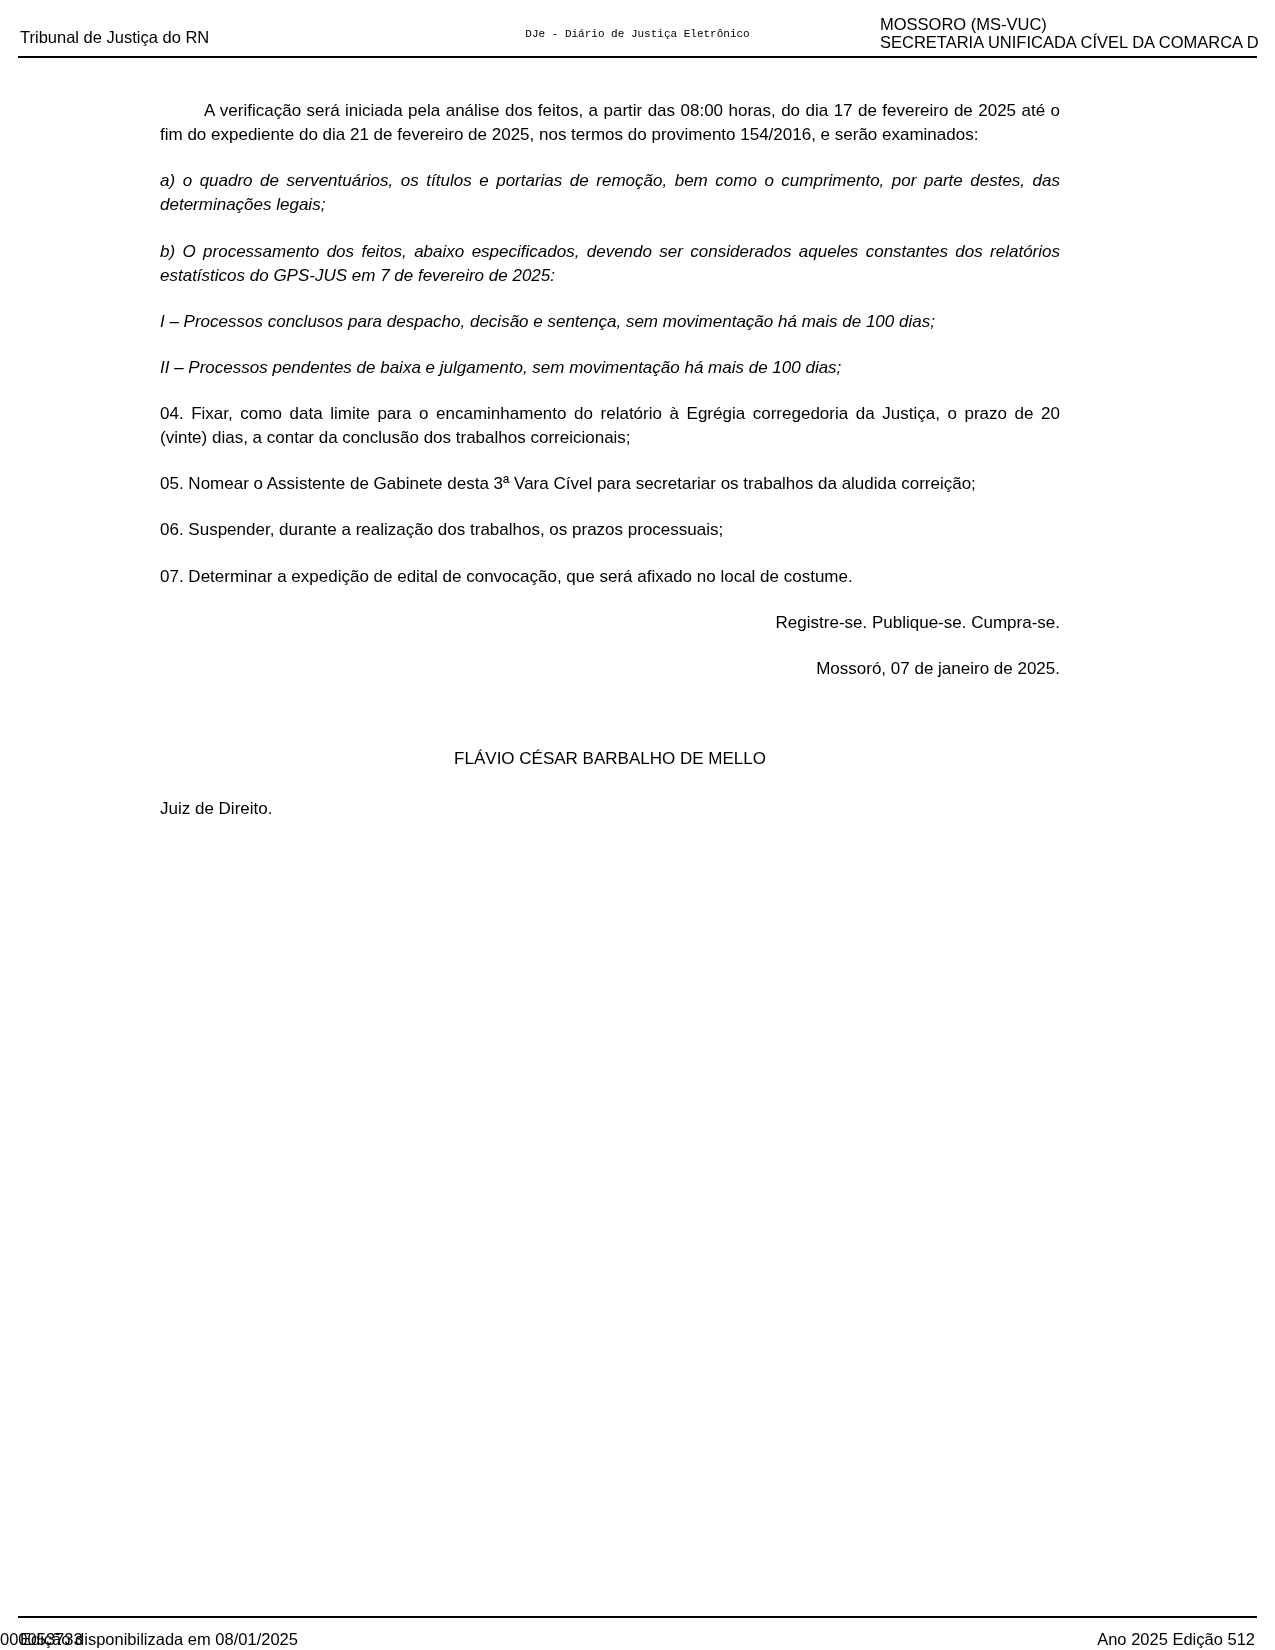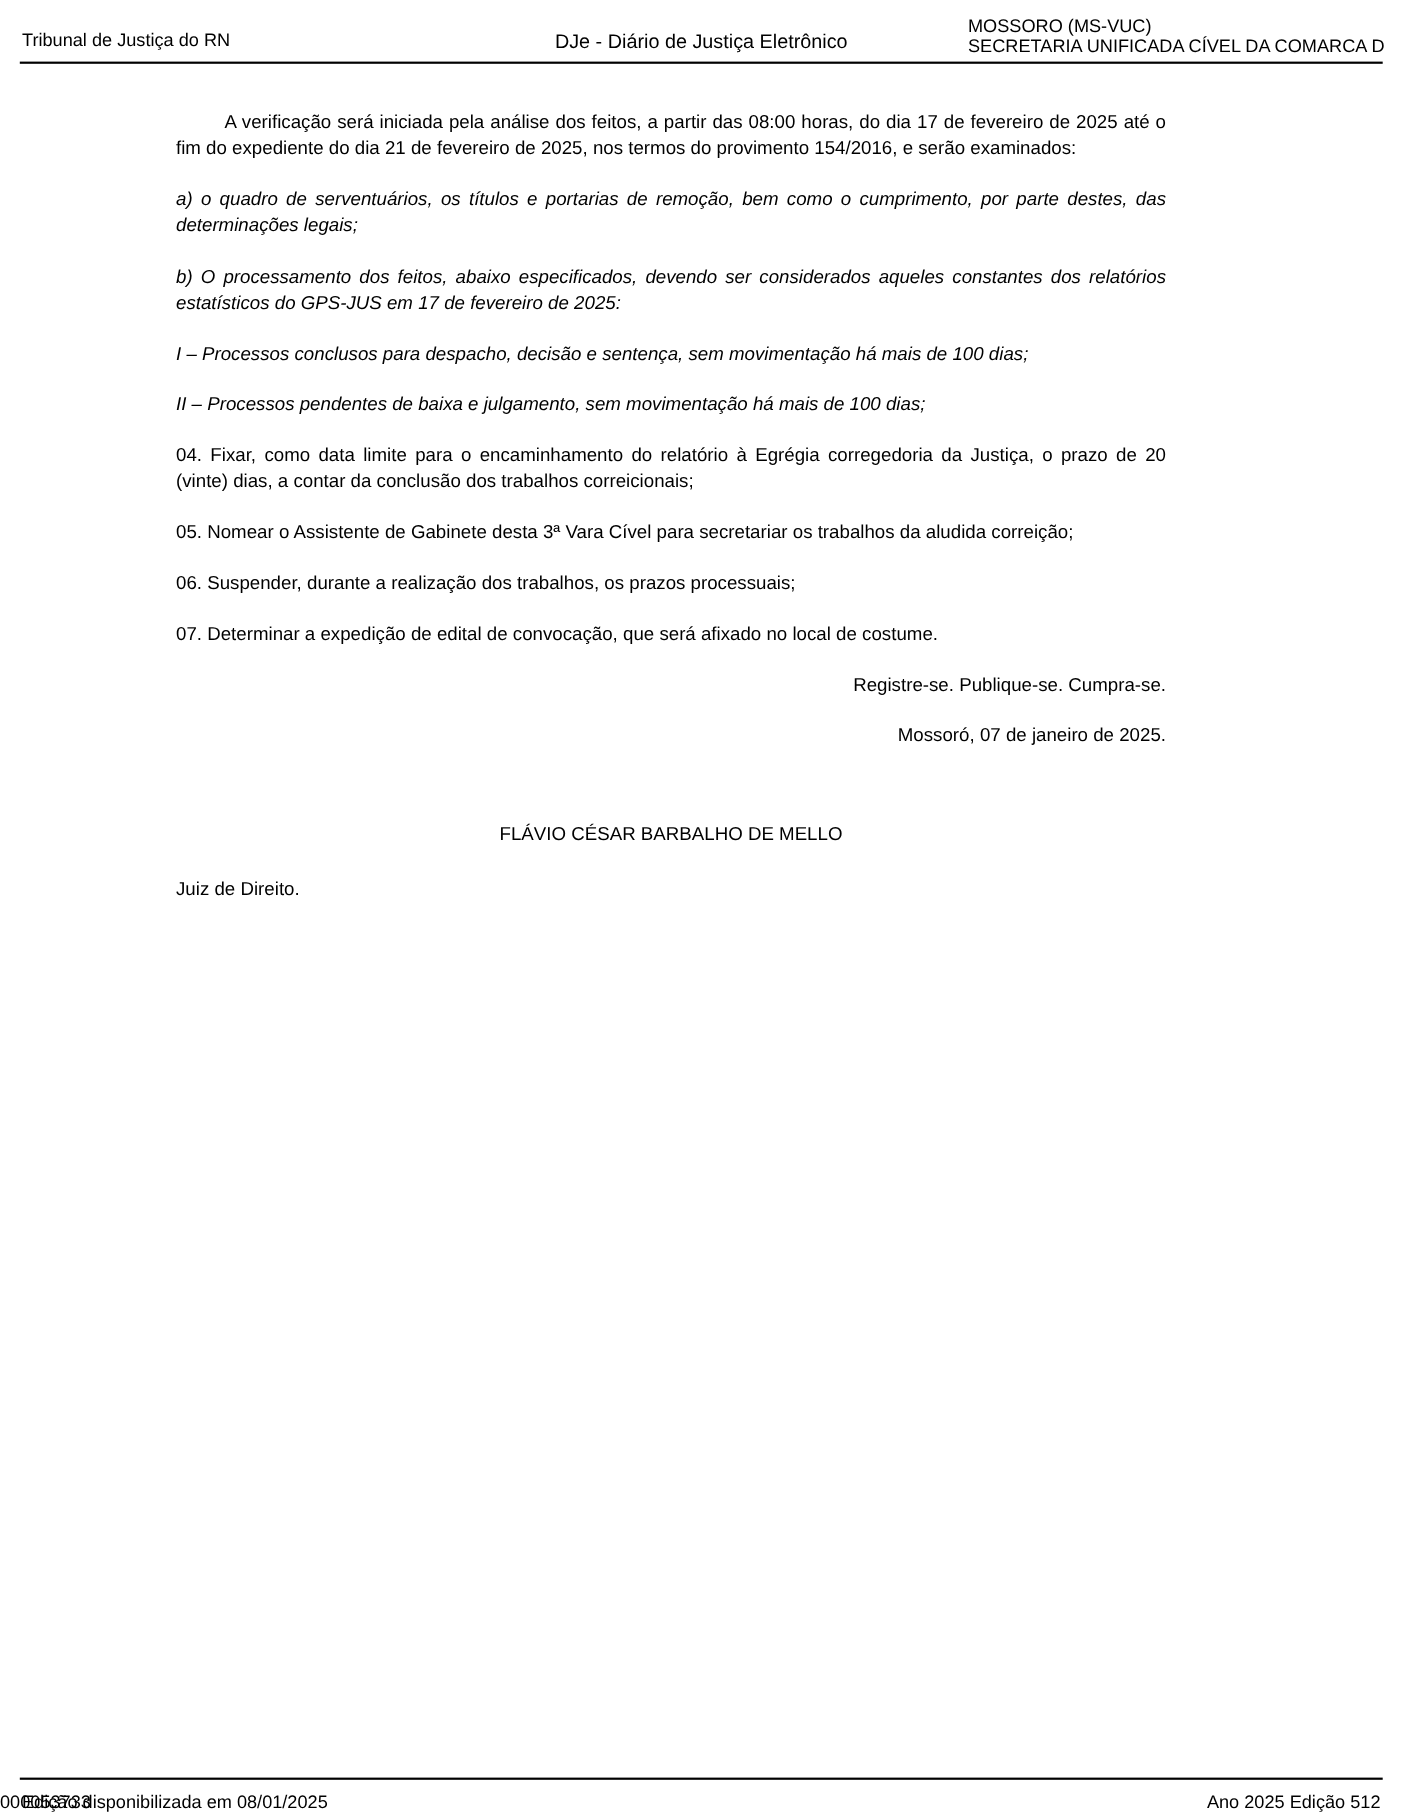"DJe - Diário de Justiça" .header-center { font-family: none -> Liberation Mono, monospace; font-size: 18px -> 11px }
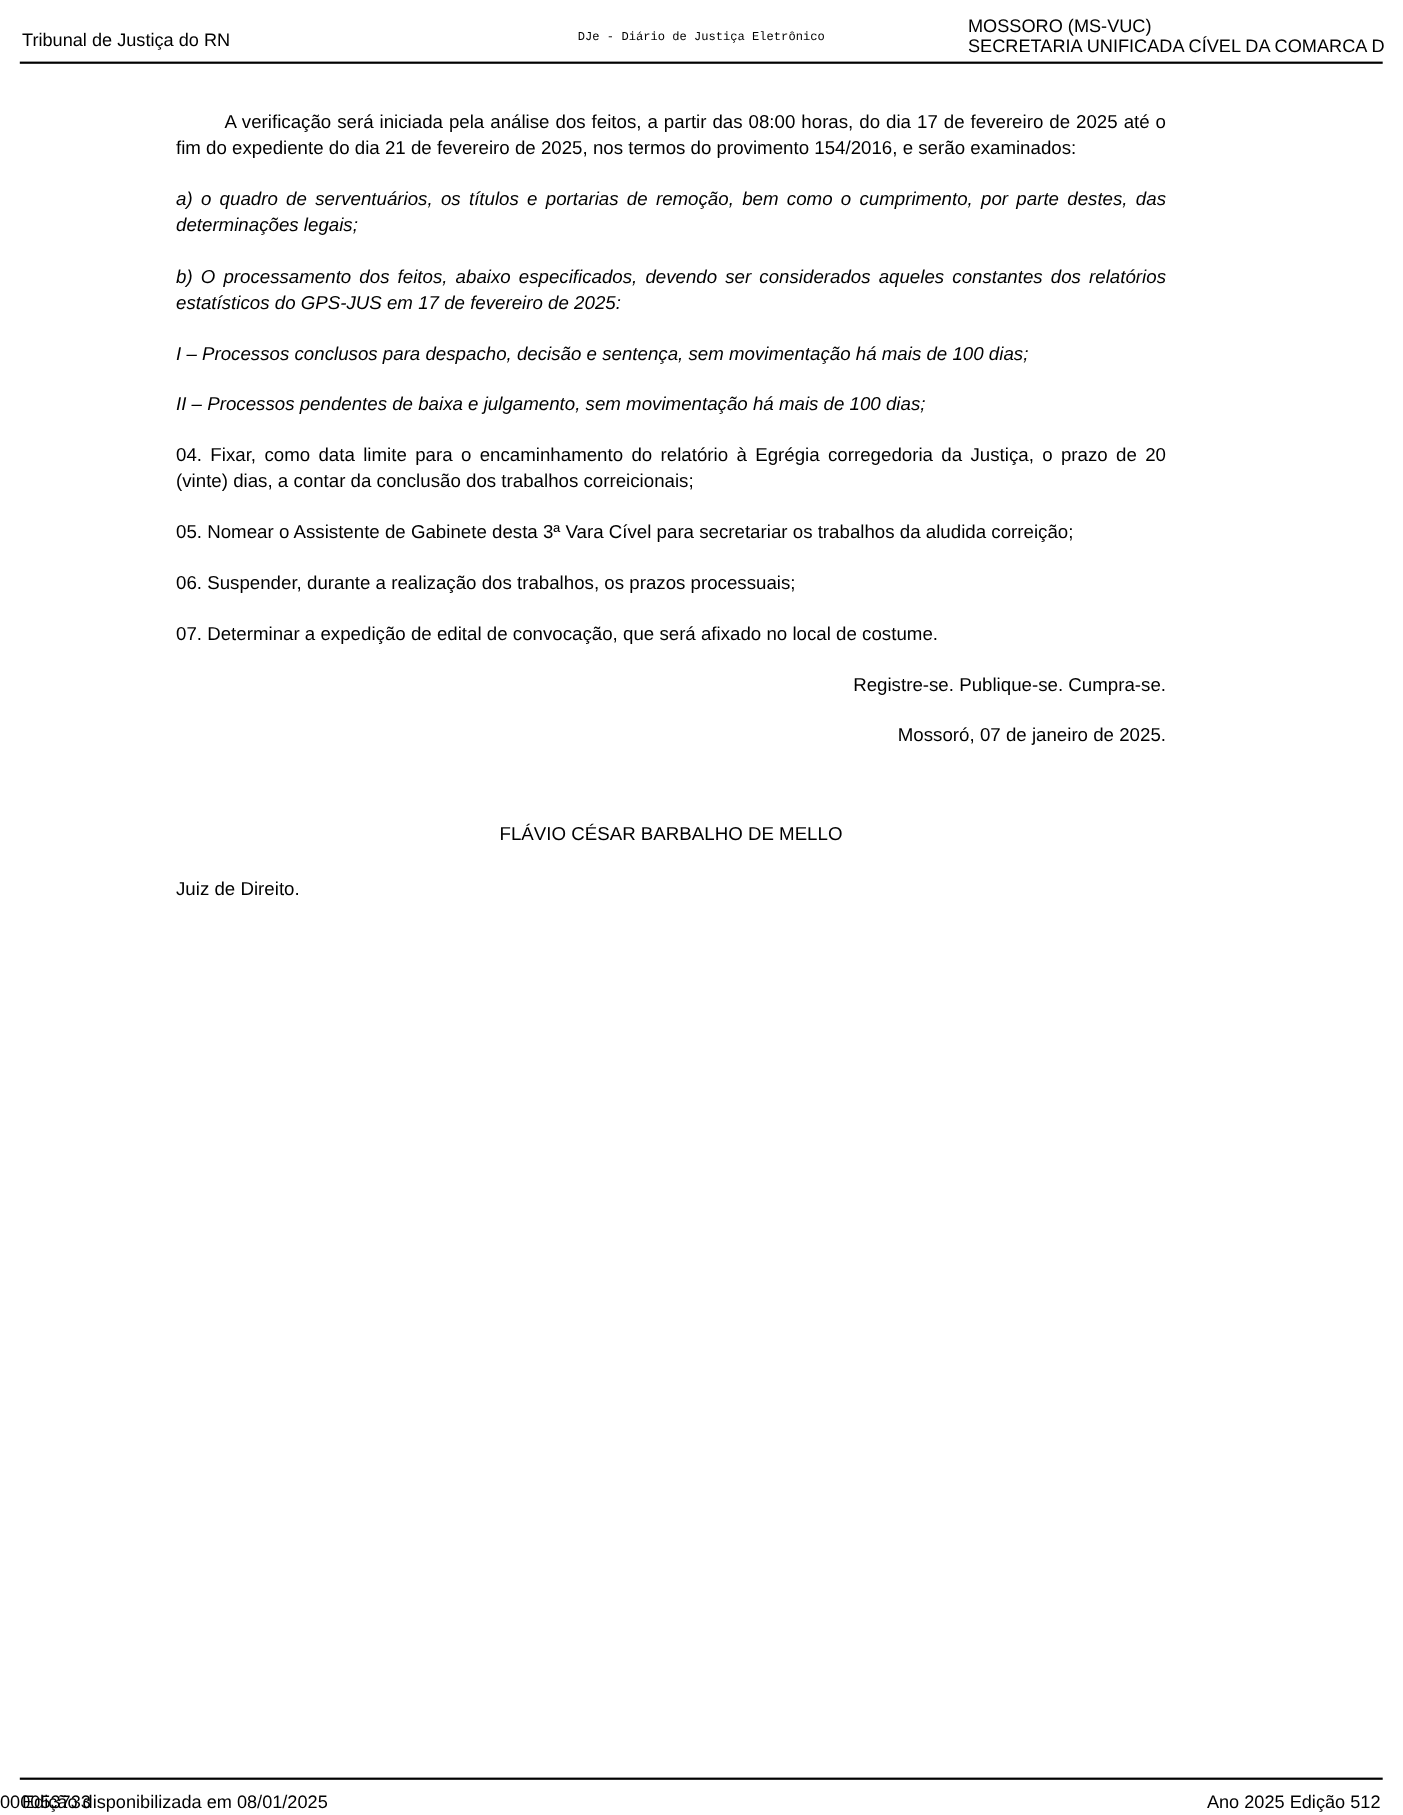"b) O processamento dos feitos," p.italic { text: 17 -> 7 }
